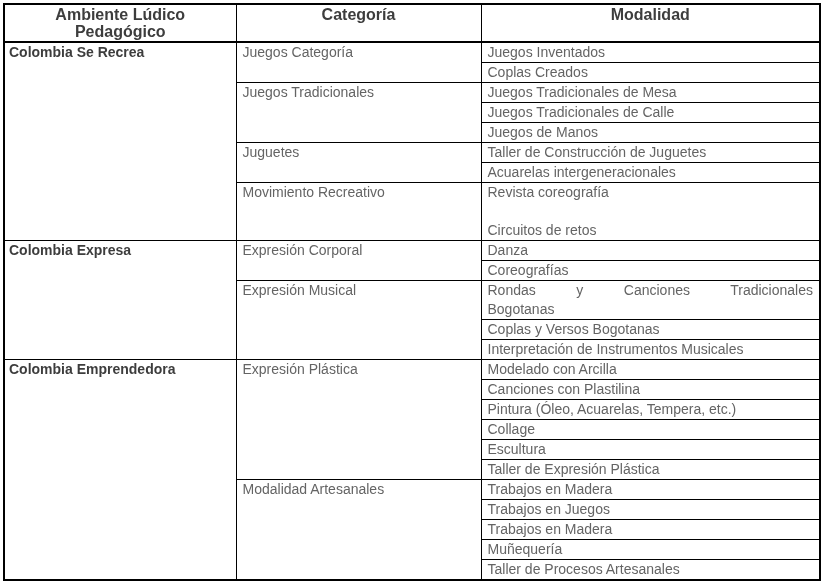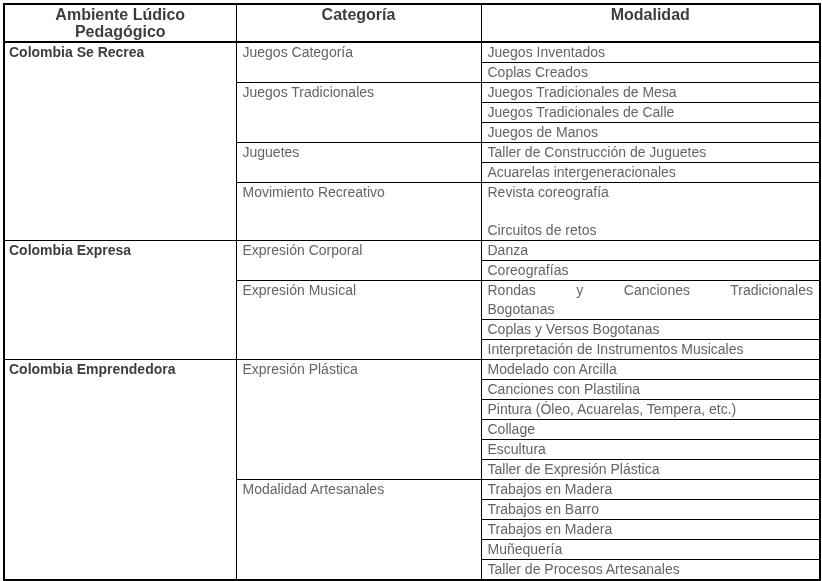"Trabajos en Barro" td.modalidad { text: Barro -> Juegos }
